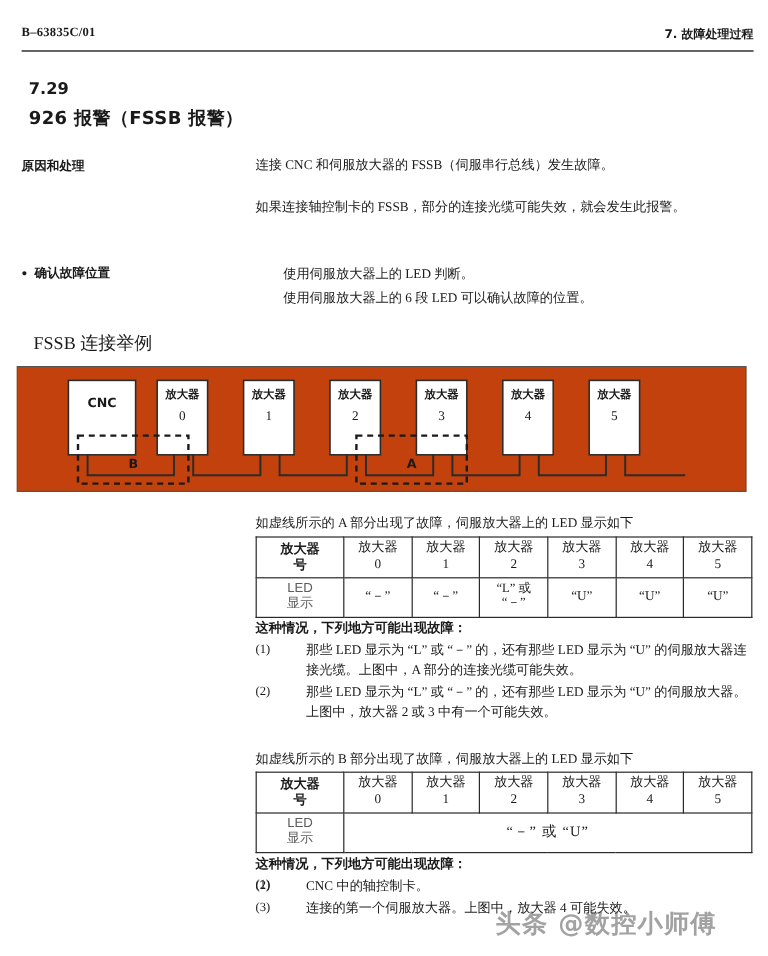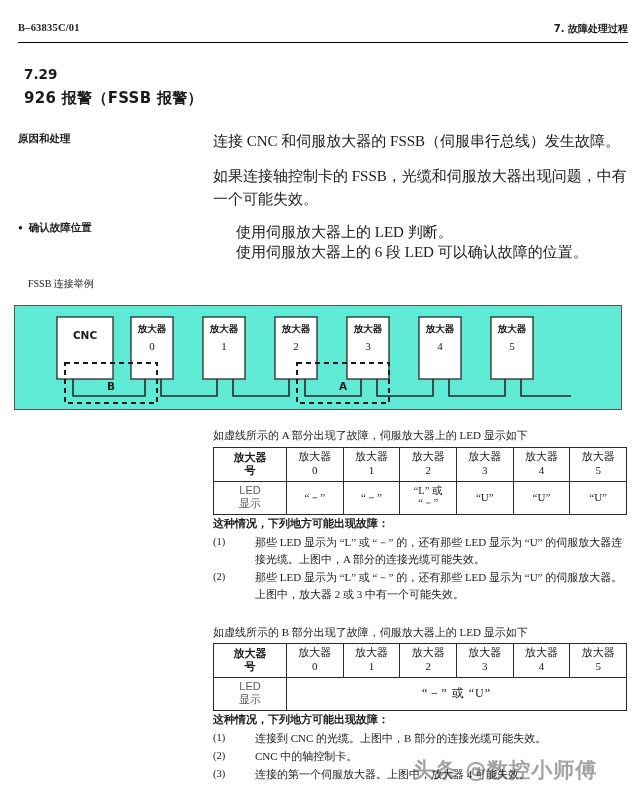"连接 CNC 和伺服放大器的 FSSB（伺服串行总线）发生故障。" .blk-text { font-size: 15px -> 11px }
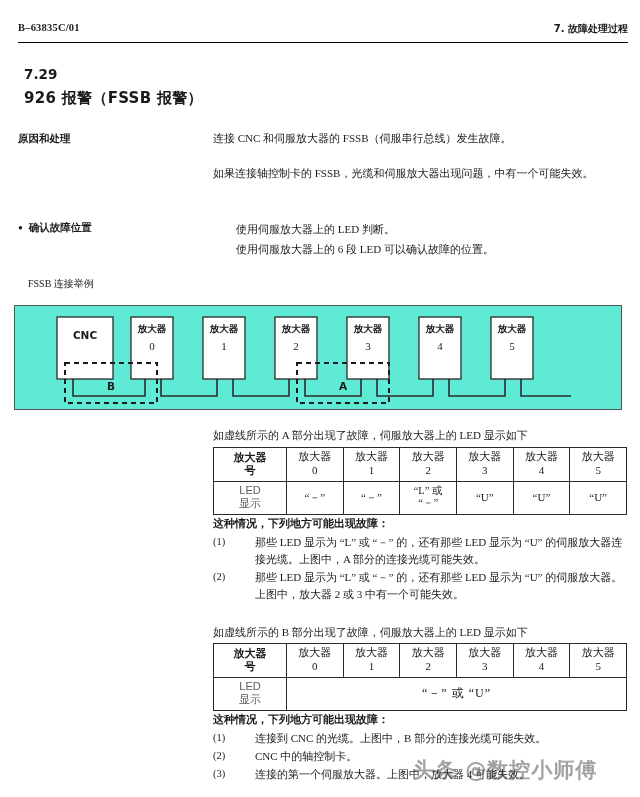"如果连接轴控制卡的 FSSB，光缆和伺服放大器出现问题，中有一个可能失效。" div.blk-text { text: 光缆和伺服放大器出现问题，中有一个可能失效 -> 部分的连接光缆可能失效，就会发生此报警 }
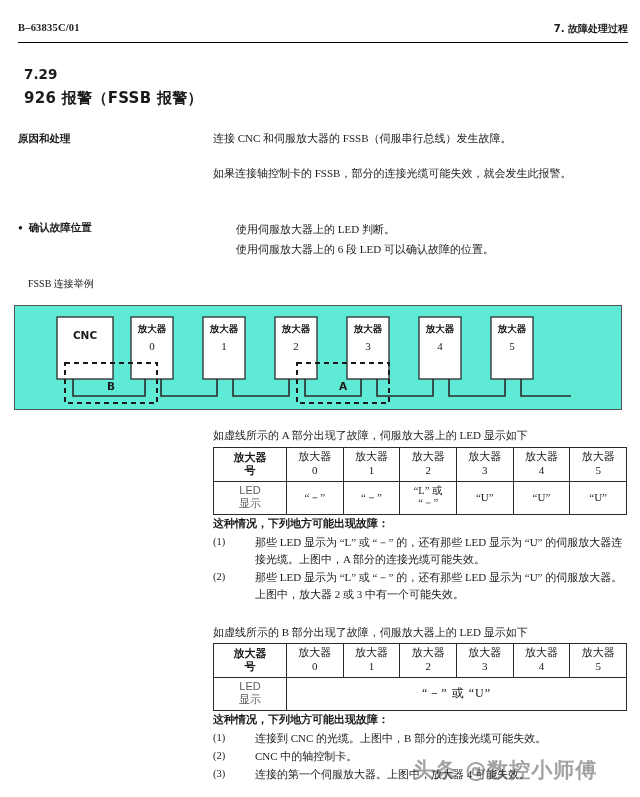"FSSB 连接举例" .fig-caption { font-size: 10px -> 15px }
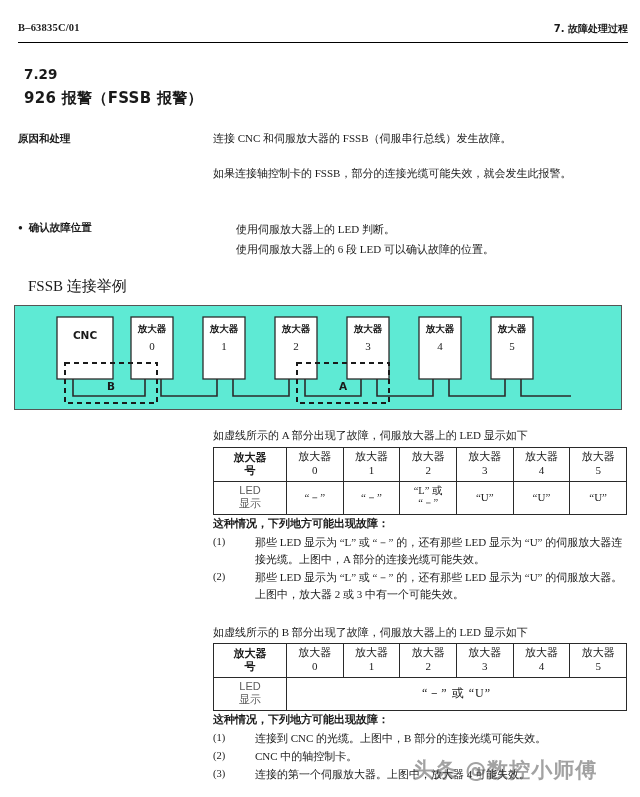"CNC" .diagram-frame { background: #5eead4 -> #c2410c }
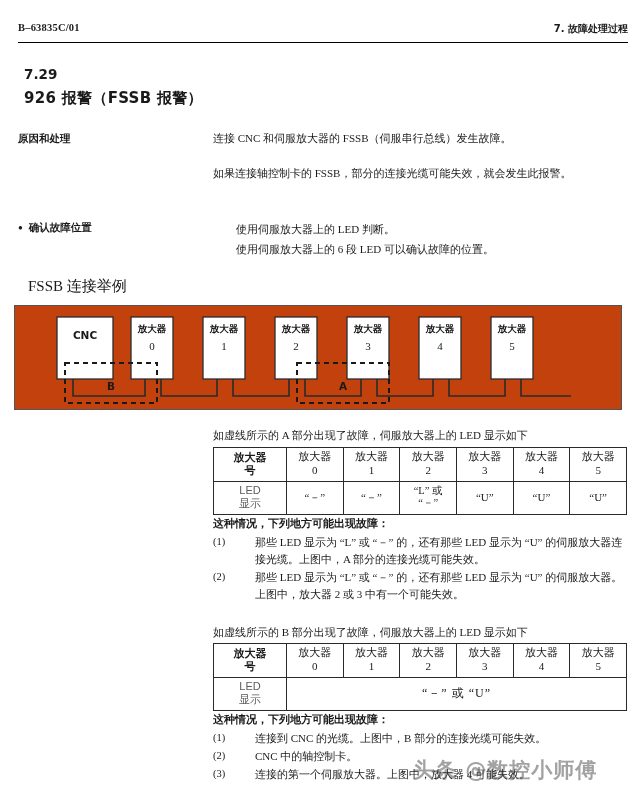"连接到 CNC 的光缆。上图中，B 部分的连接光缆可能失效。" span { html: <span>连接到 CNC 的光缆。上图中，B 部分的连接光缆可能失效。</span> -> none }
